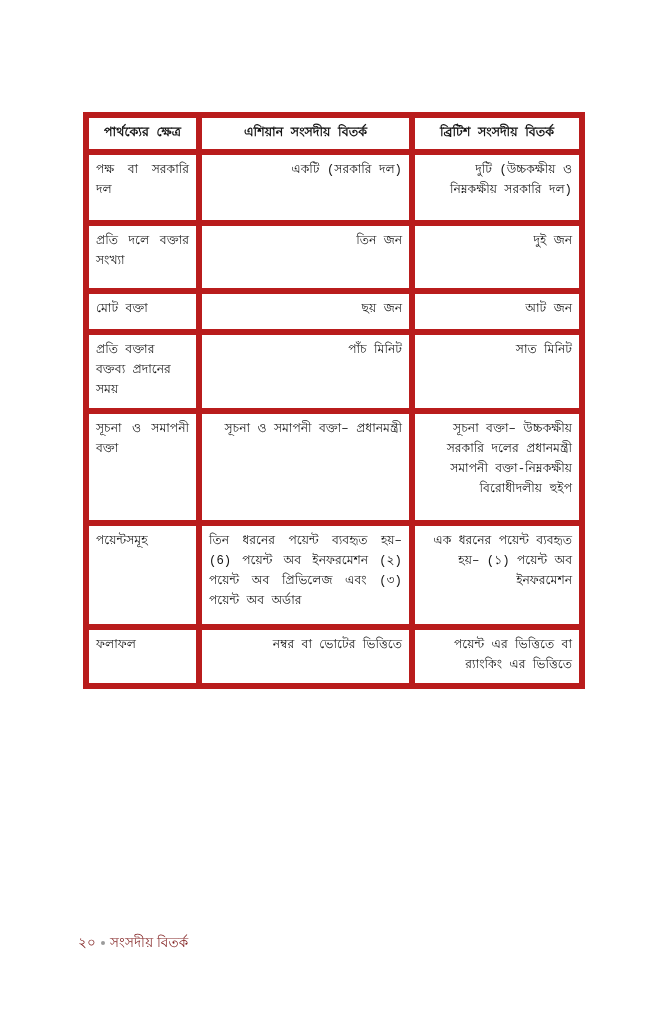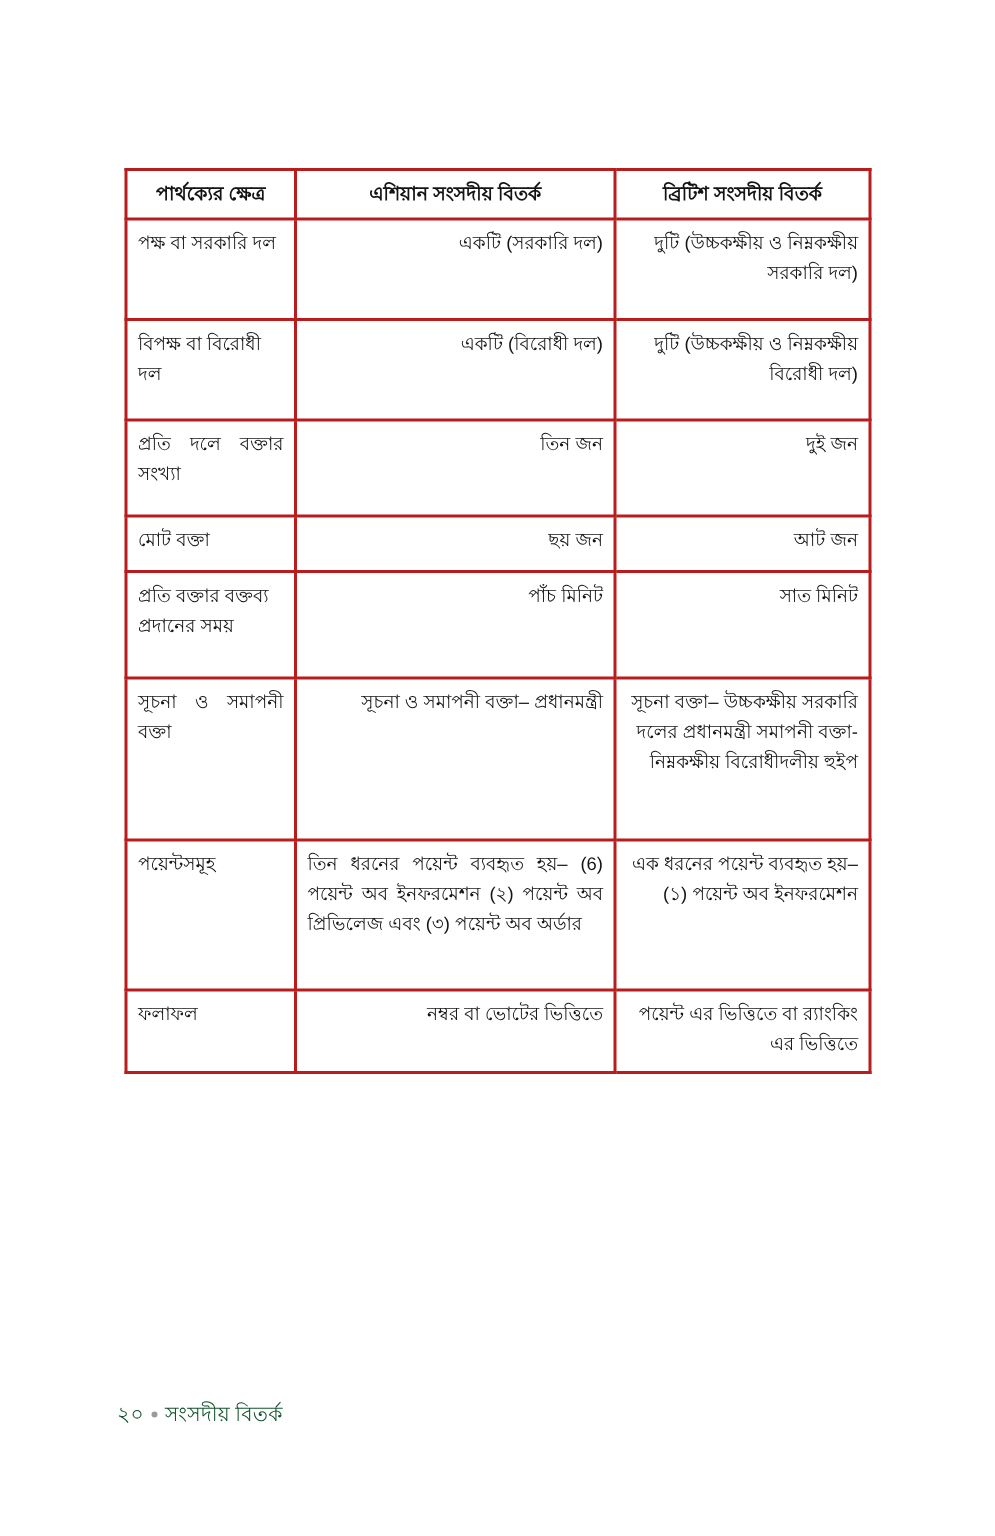"পার্থক্যের ক্ষেত্র" table.cmp th, table.cmp td { border: 2px solid #b91c1c -> 6px solid #b91c1c; font-family: Liberation Sans, sans-serif -> Liberation Mono, monospace }
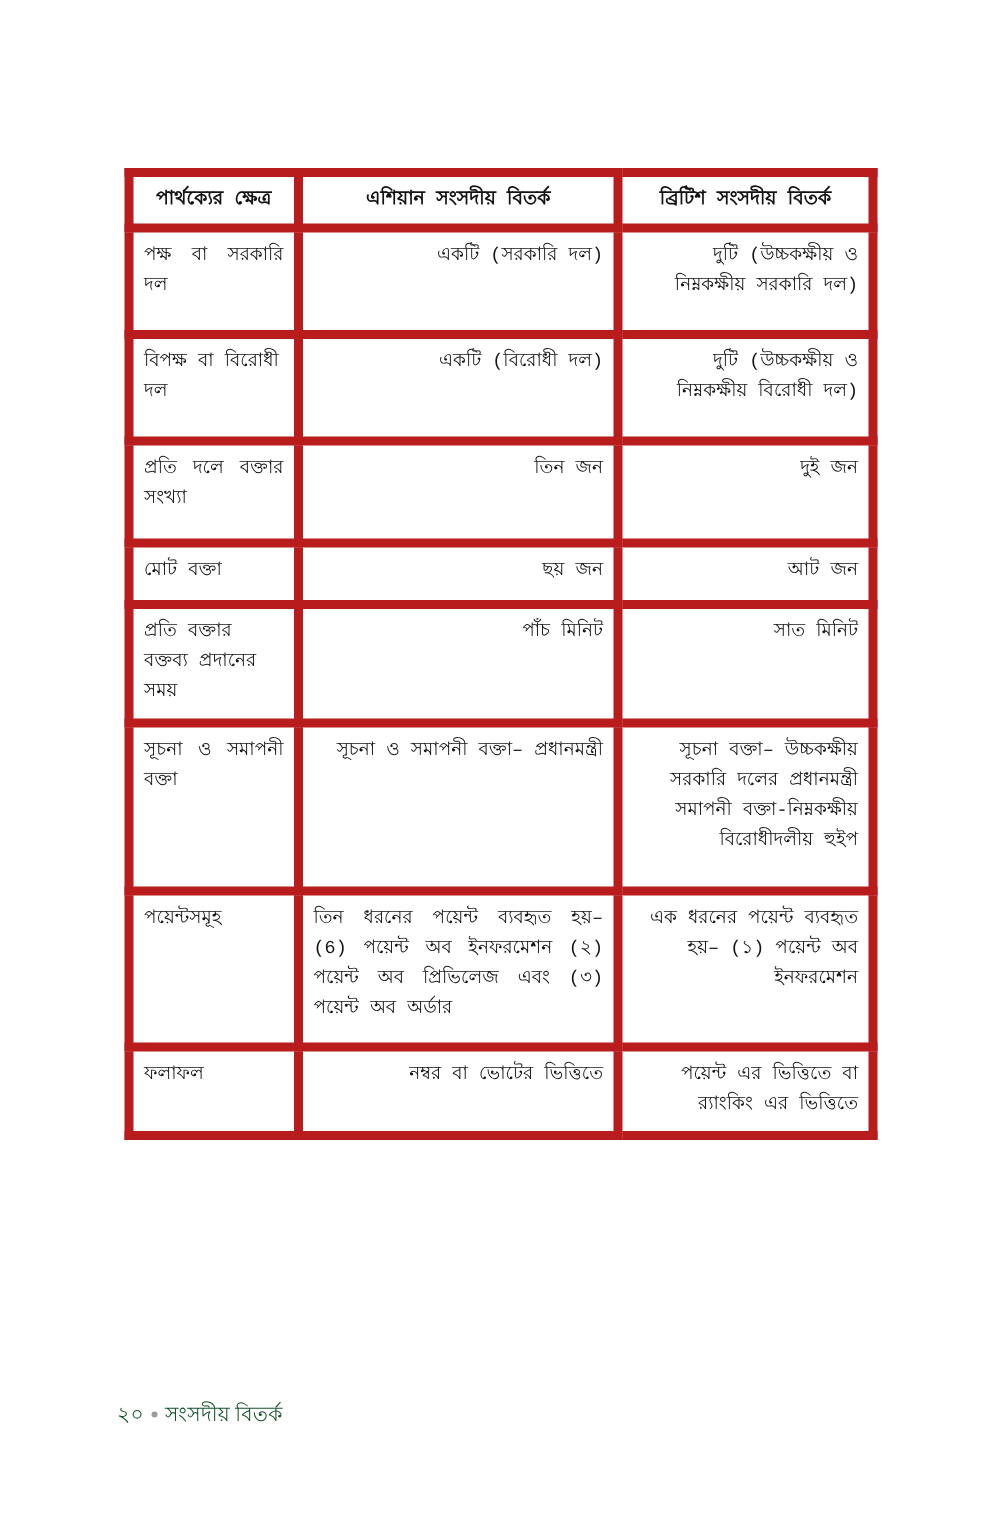"বিপক্ষ বা বিরোধী দল" tr.r1 { html: <tr> <td>বিপক্ষ বা বিরোধী দল</td> <td>একটি (বিরোধী দল)</td> <td>দুটি (উচ্চকক্ষীয় ও নিম্নকক্ষীয় বিরোধী দল)</td> </tr> -> none }
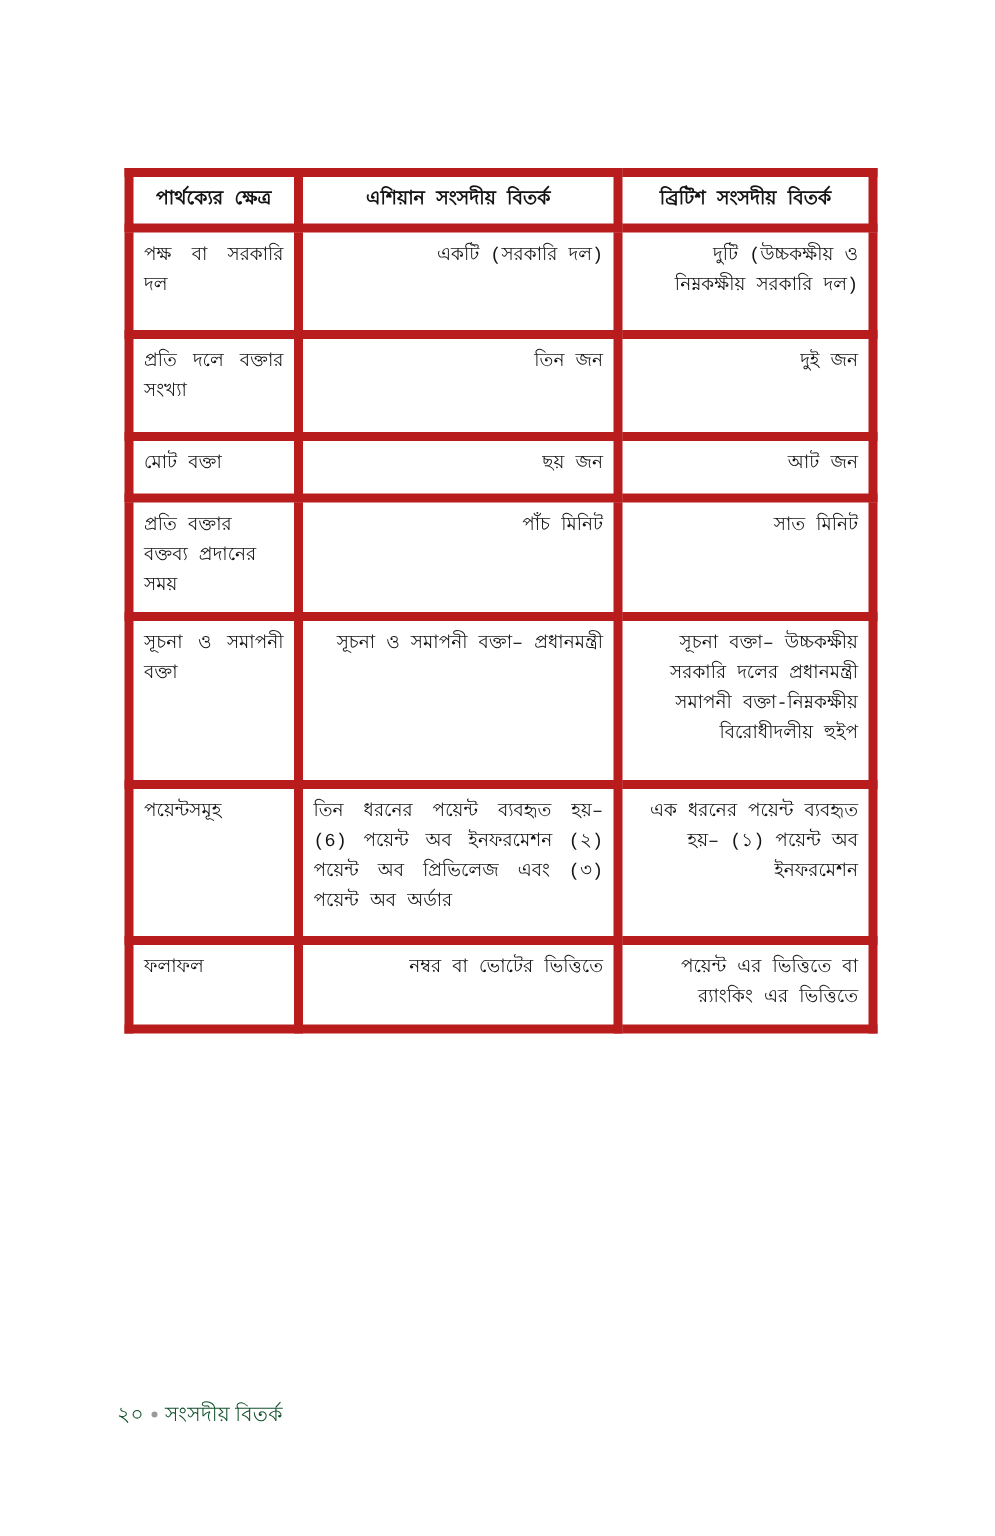"২০ সংসদীয় বিতর্ক" #footer { color: #14532d -> #7f1d1d }
